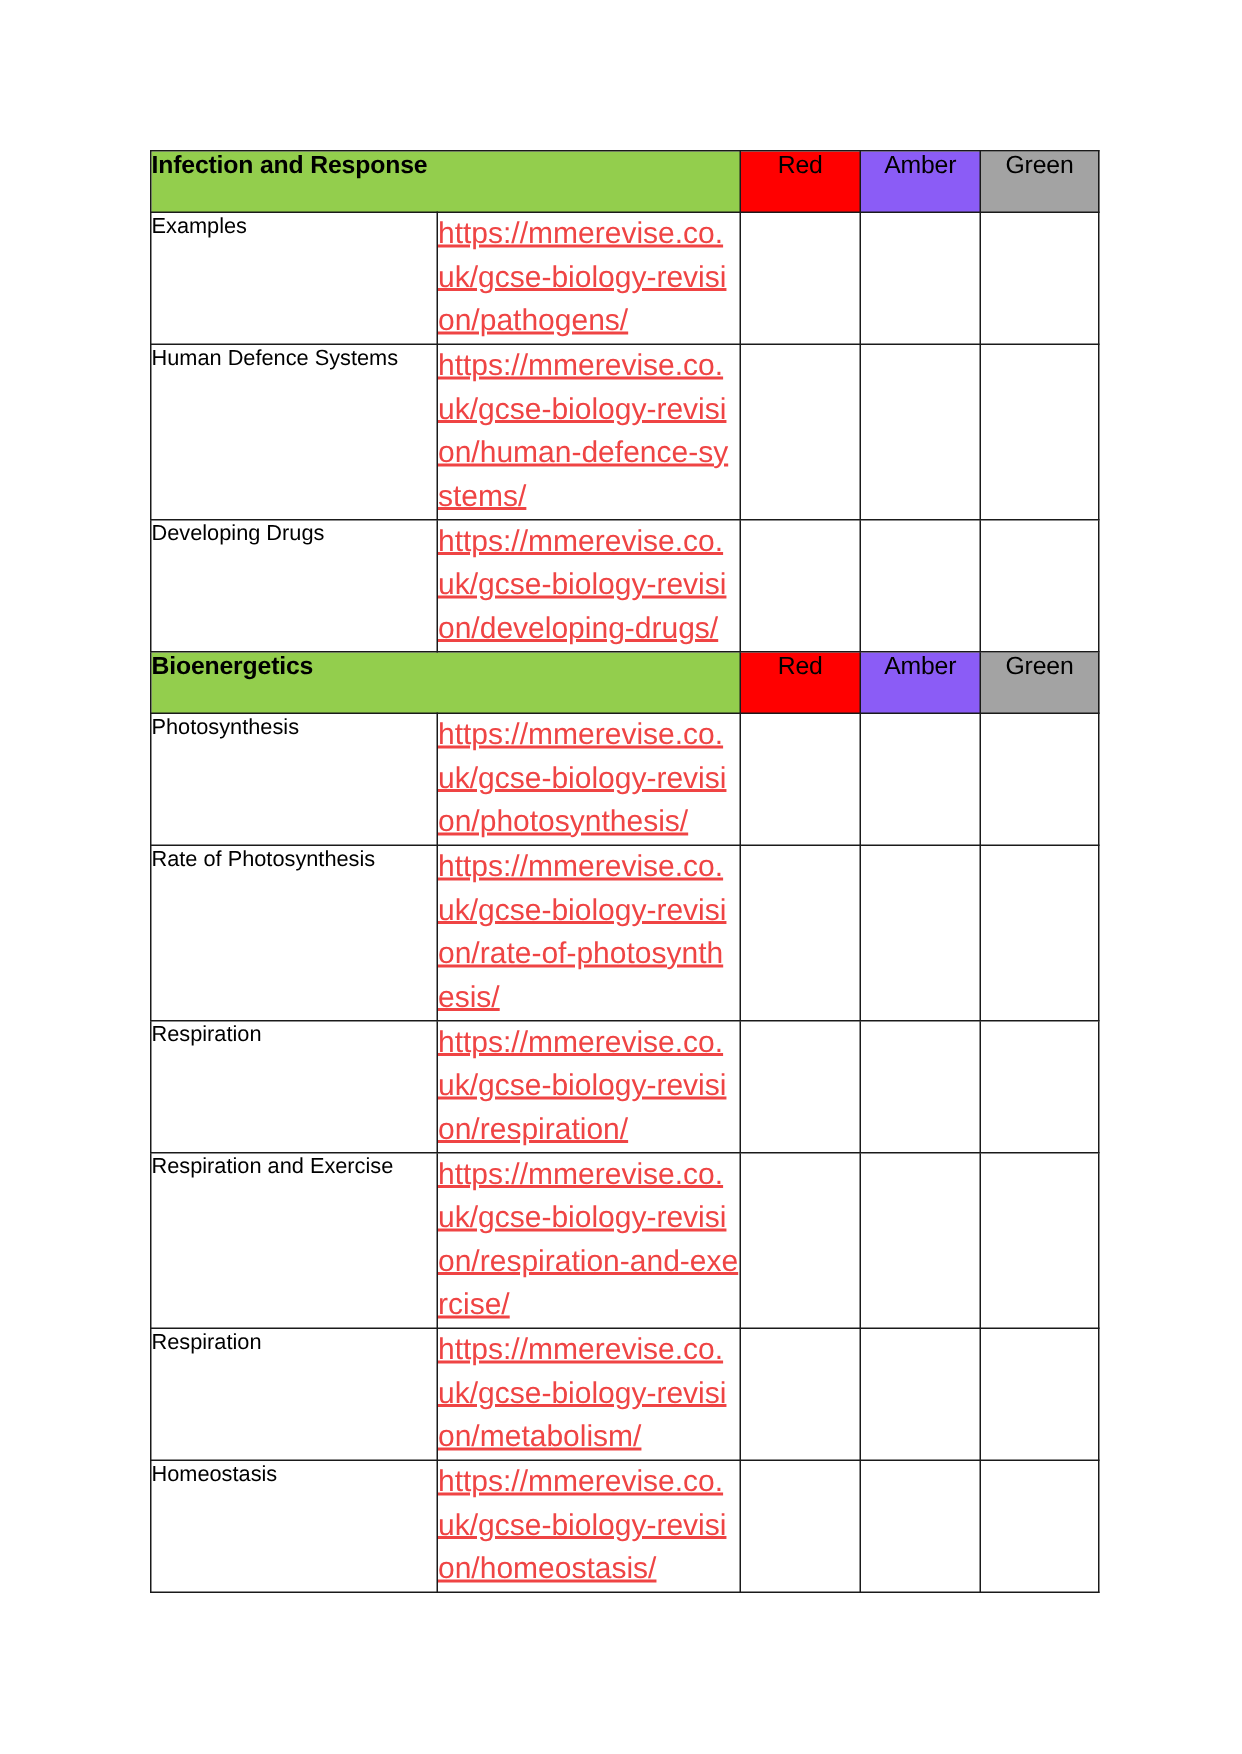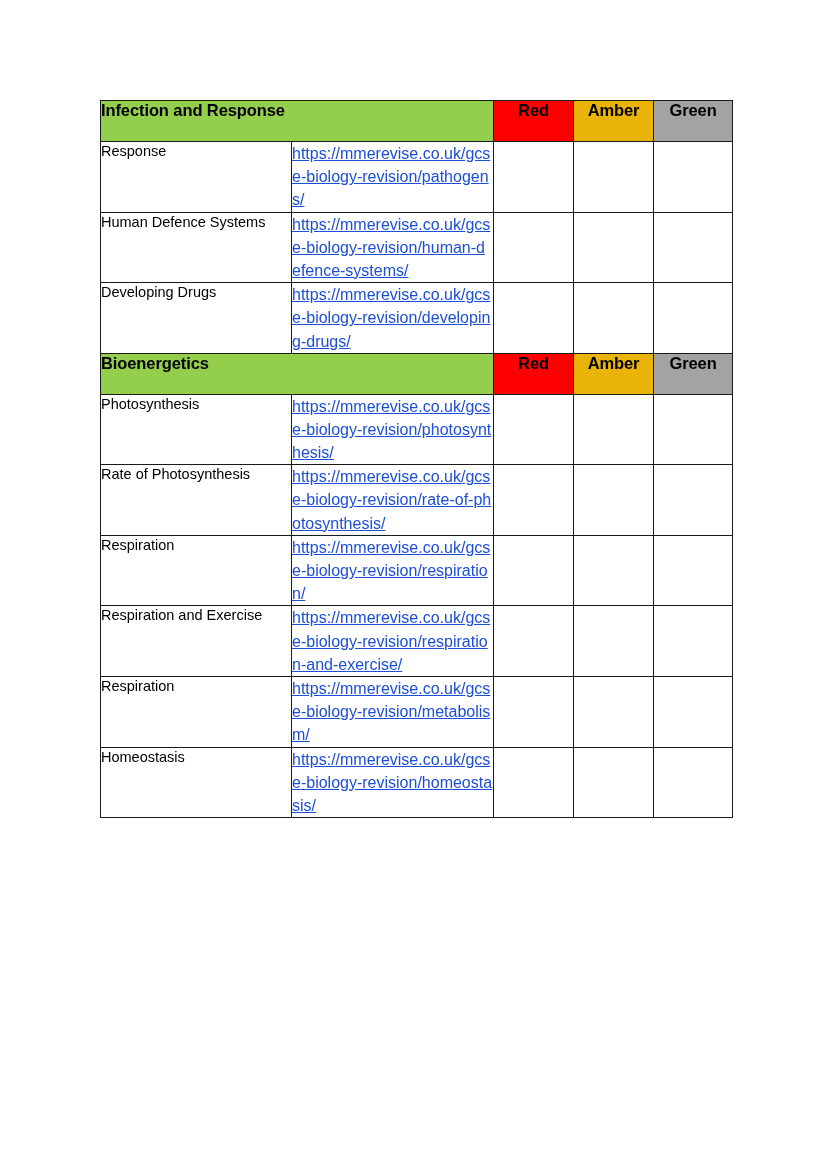"Red" .rag-cell .rag-label { font-weight: bold -> normal }
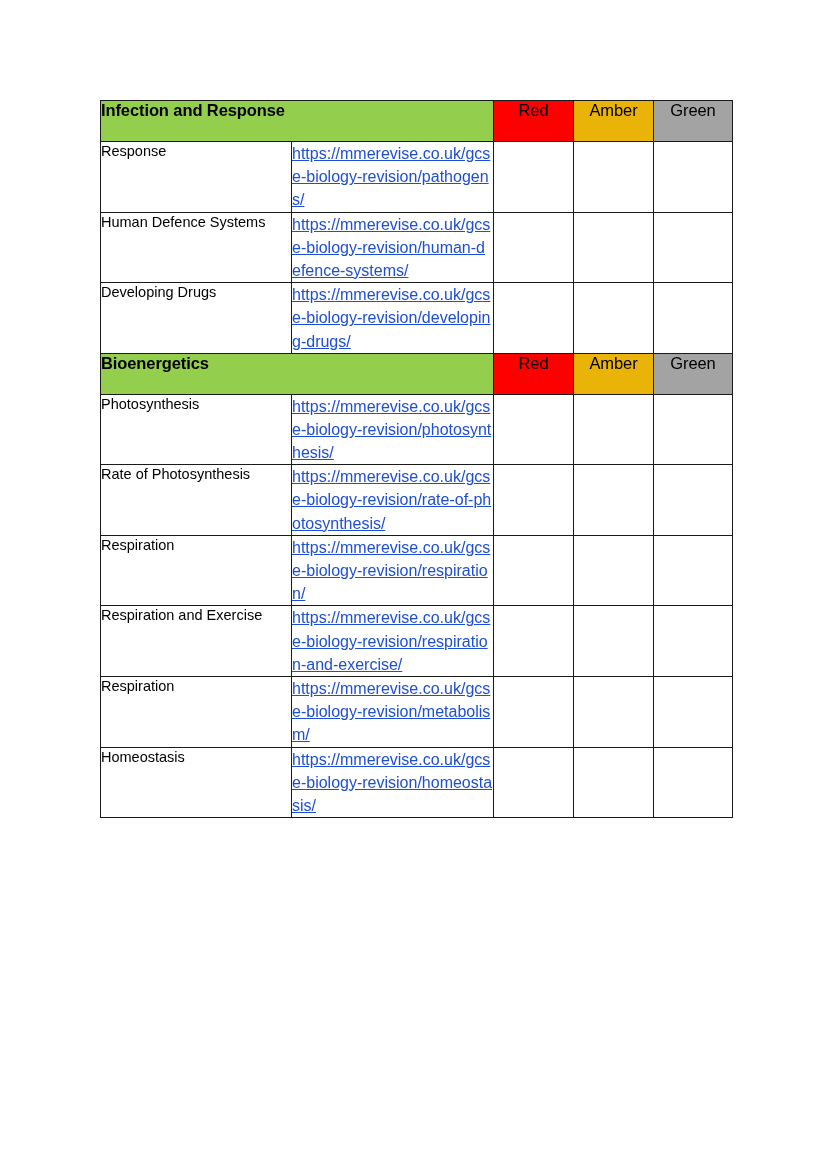"Amber" .rag-amber { background: #eab308 -> #8b5cf6 }
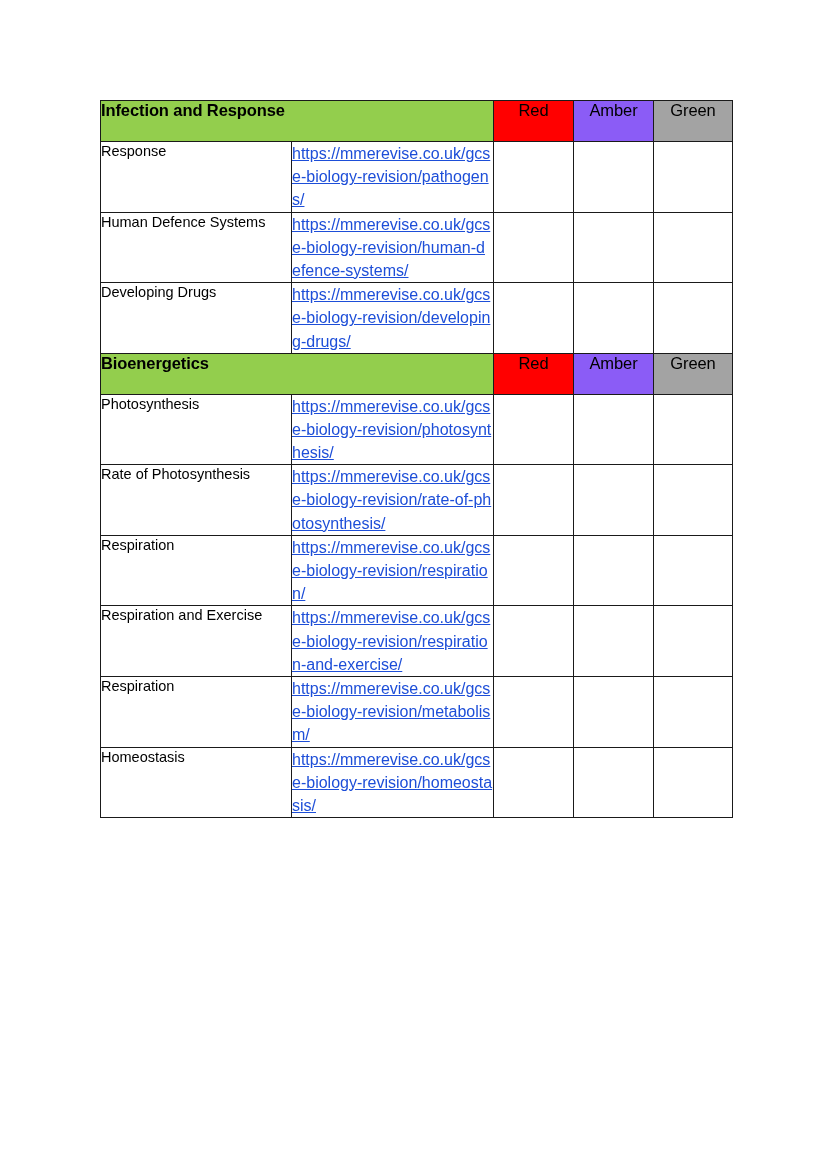"Response" span.topic-label { text: Response -> Examples }
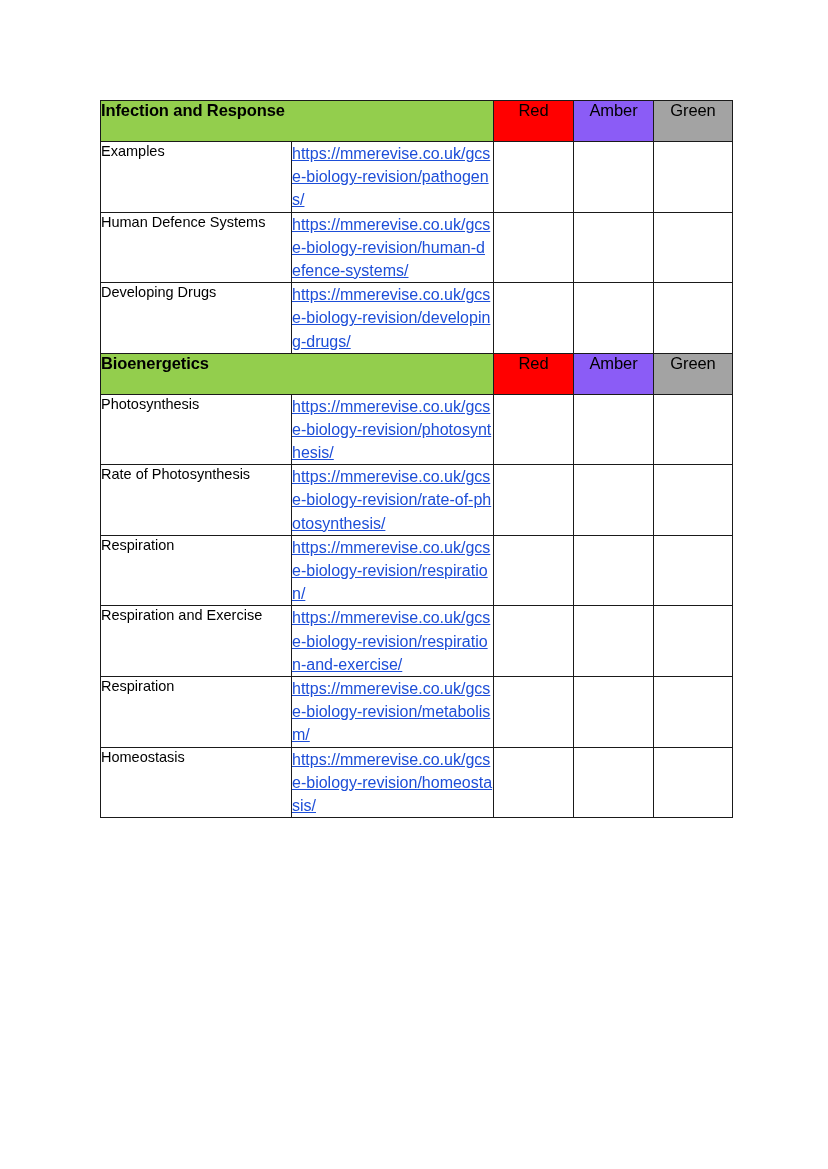"https://mmerevise.co.uk/gcse-biology-rev" .link-text { color: #1d4ed8 -> #ef4444; font-size: 16px -> 20px }
